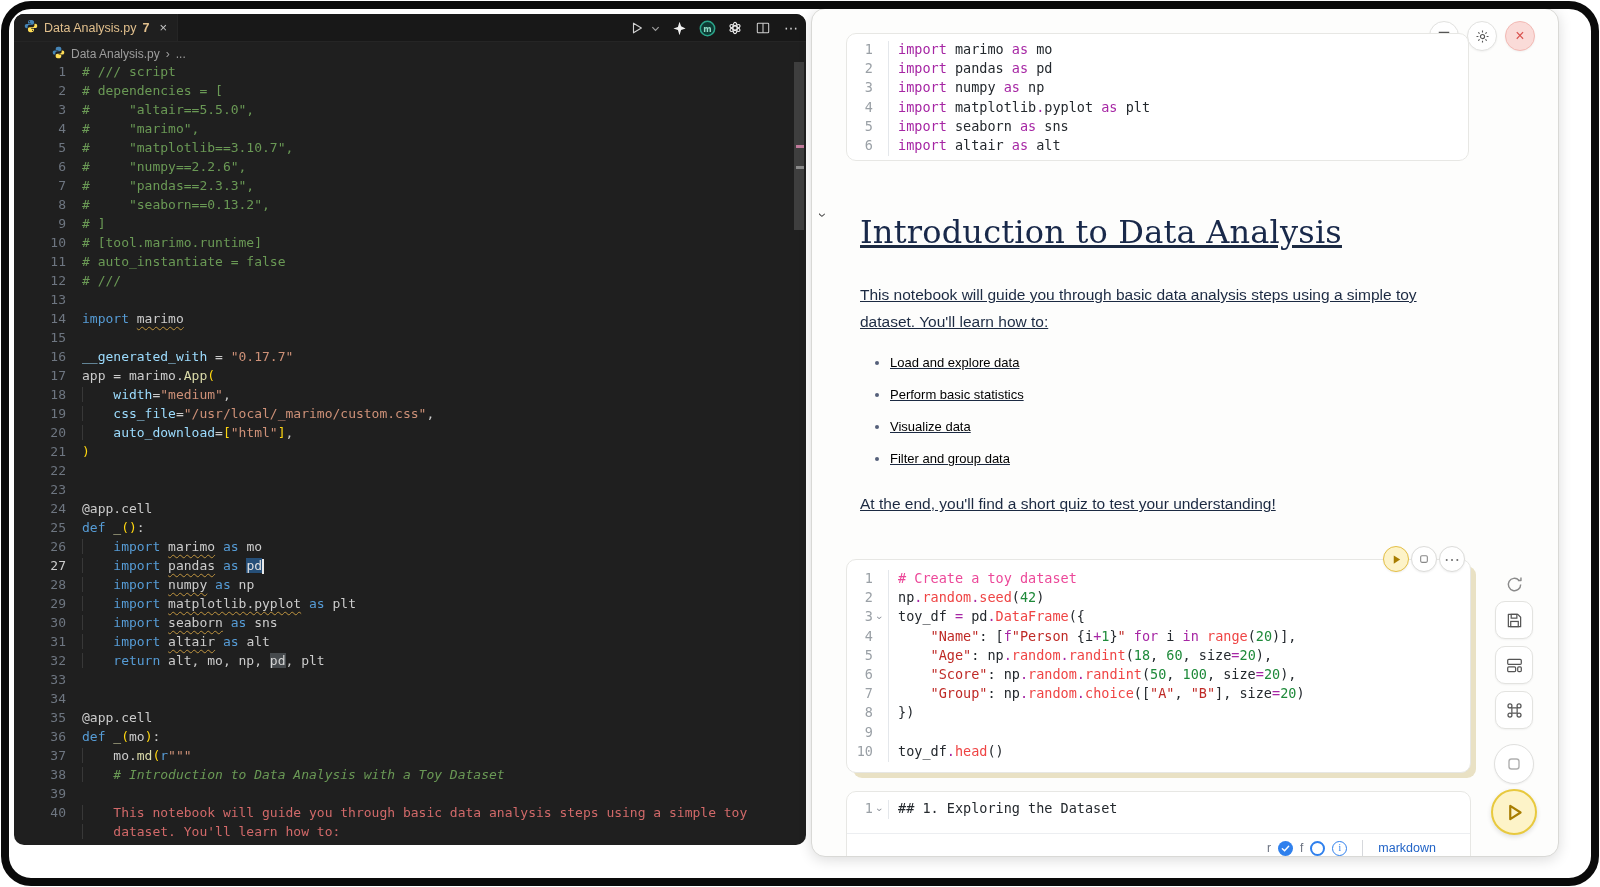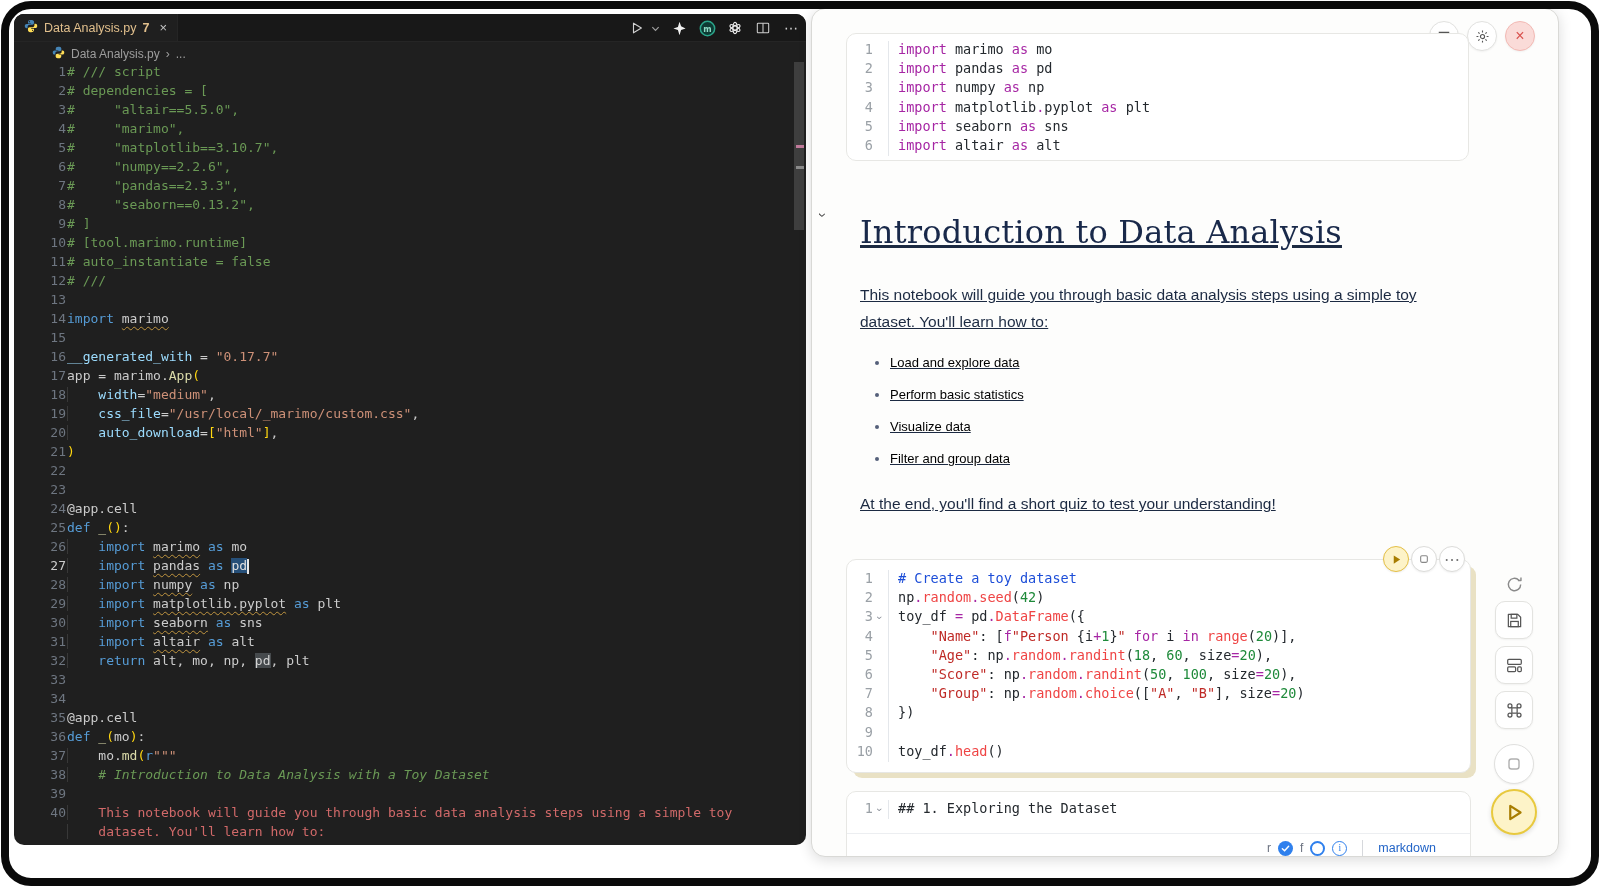"# /// script" #vs-editor .ct { margin-left: 1px -> 16px }
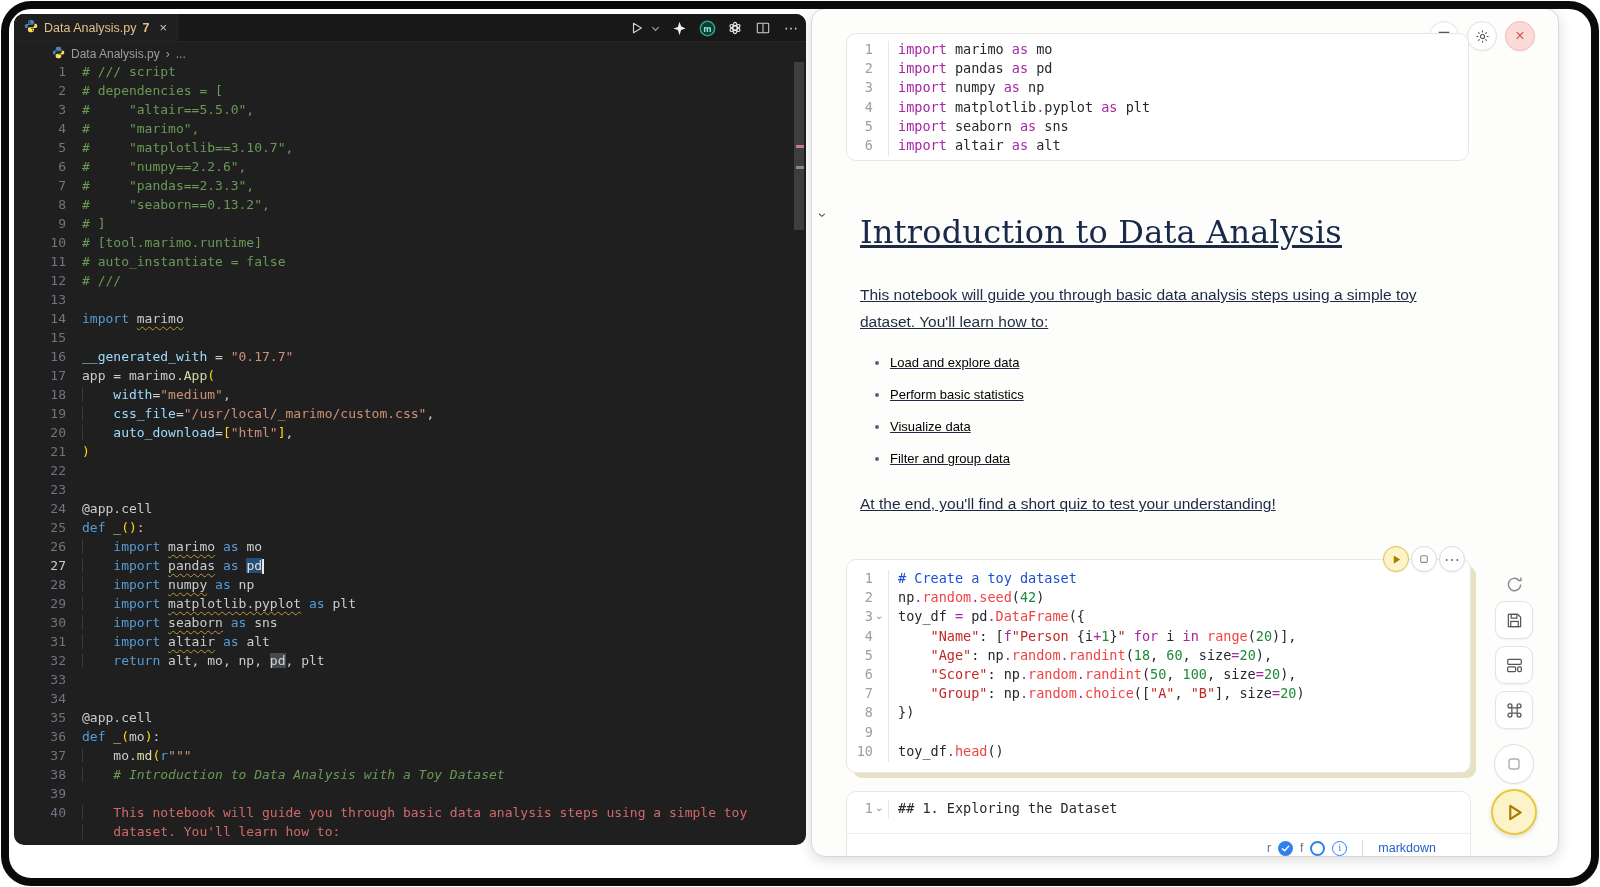"# Create a toy dataset" .theme-light .tk-cmt { color: #1d4ed8 -> #ec4899 }
